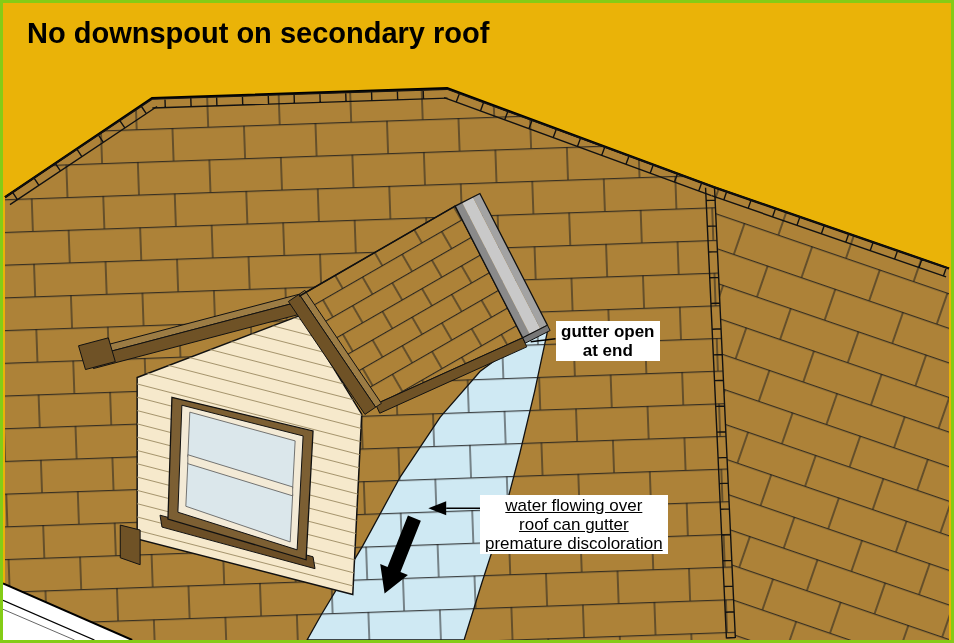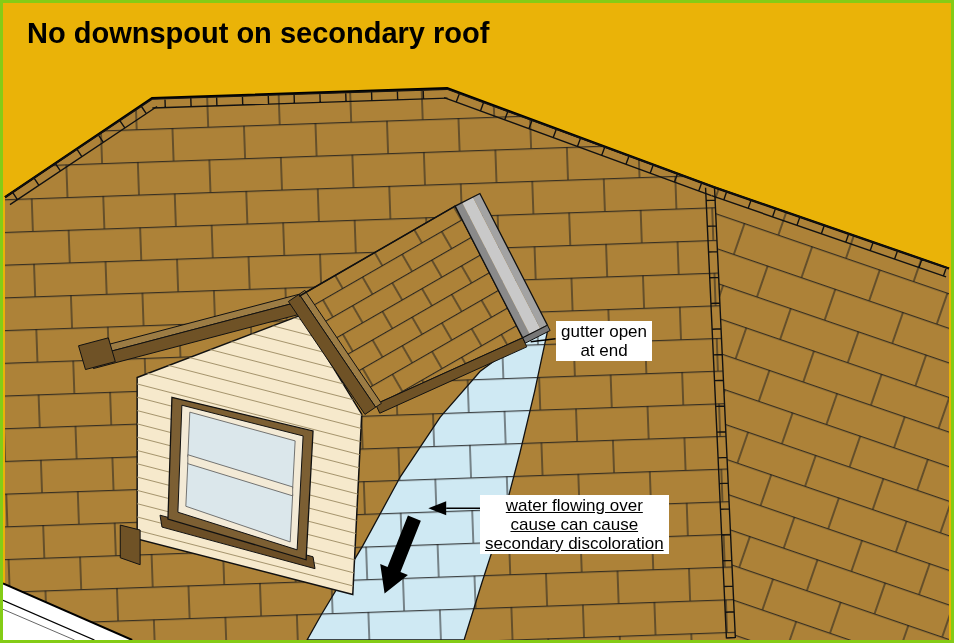"gutter open" .gutter-label { font-weight: none -> bold }
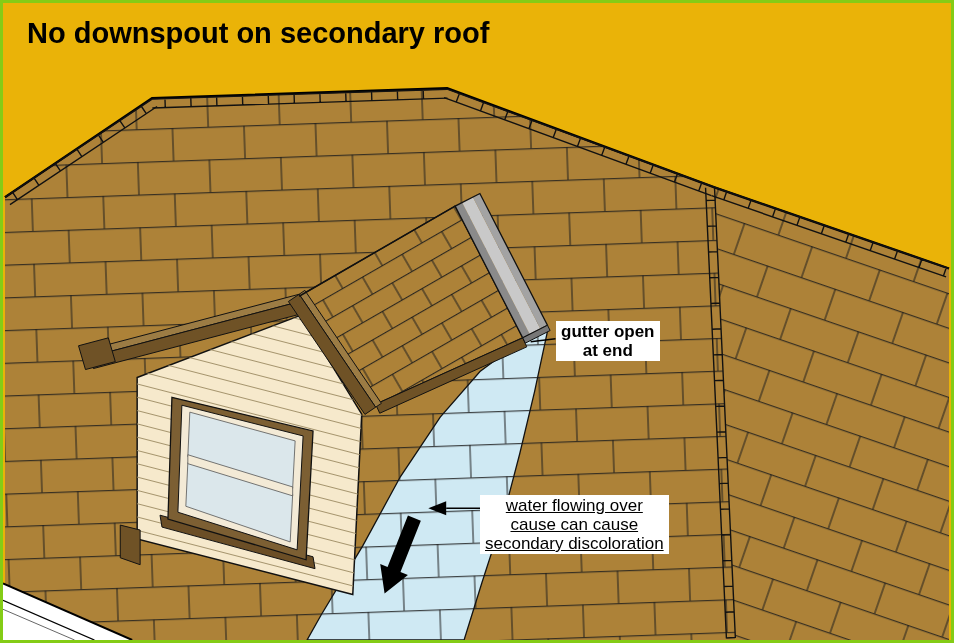"cause can cause" span { text: cause can cause -> roof can gutter }
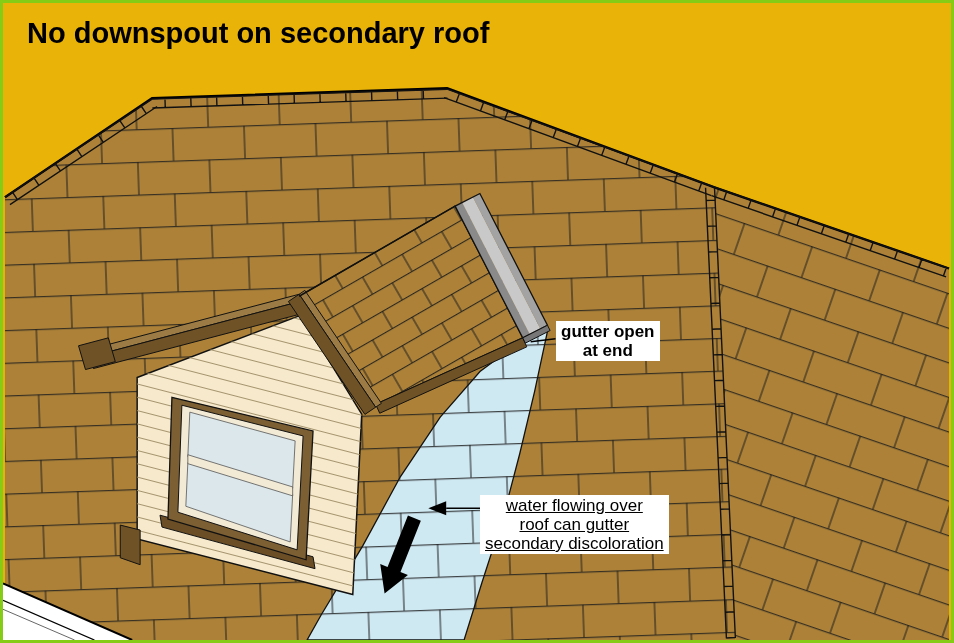"secondary discoloration" span { text: secondary -> premature }
